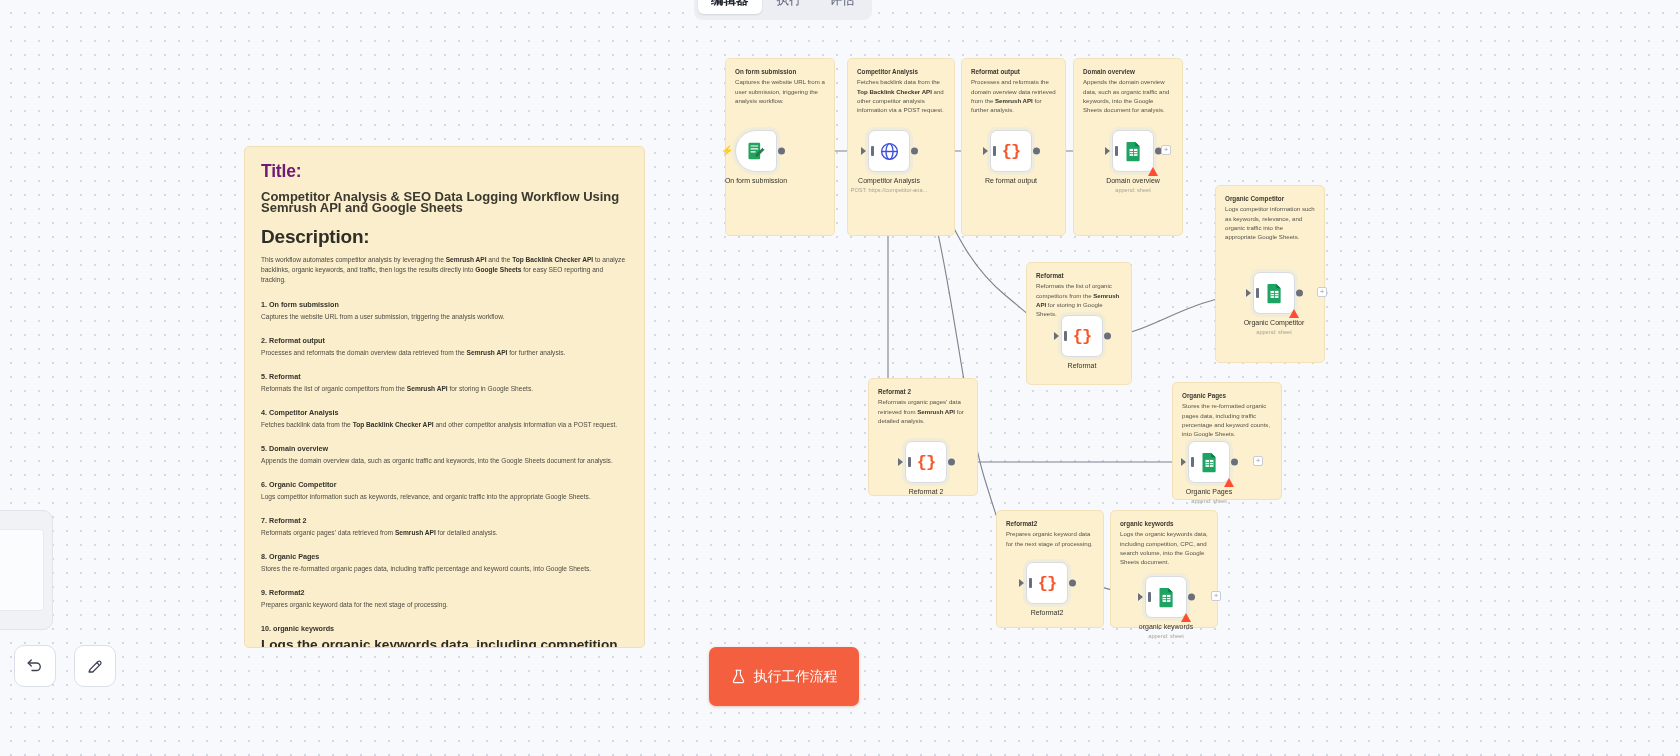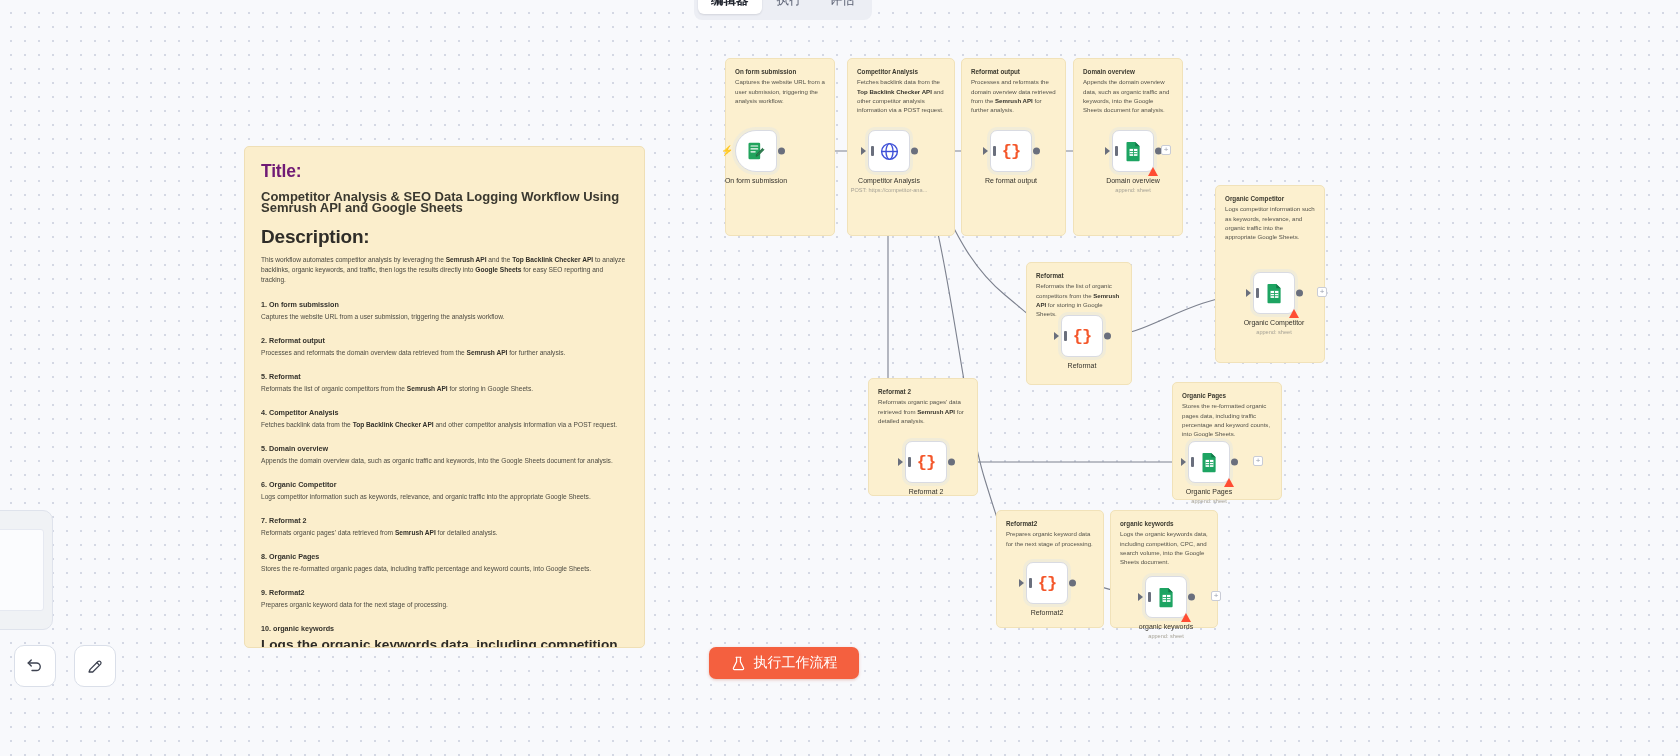"执行工作流程" .runbtn { height: 32px -> 59px }
